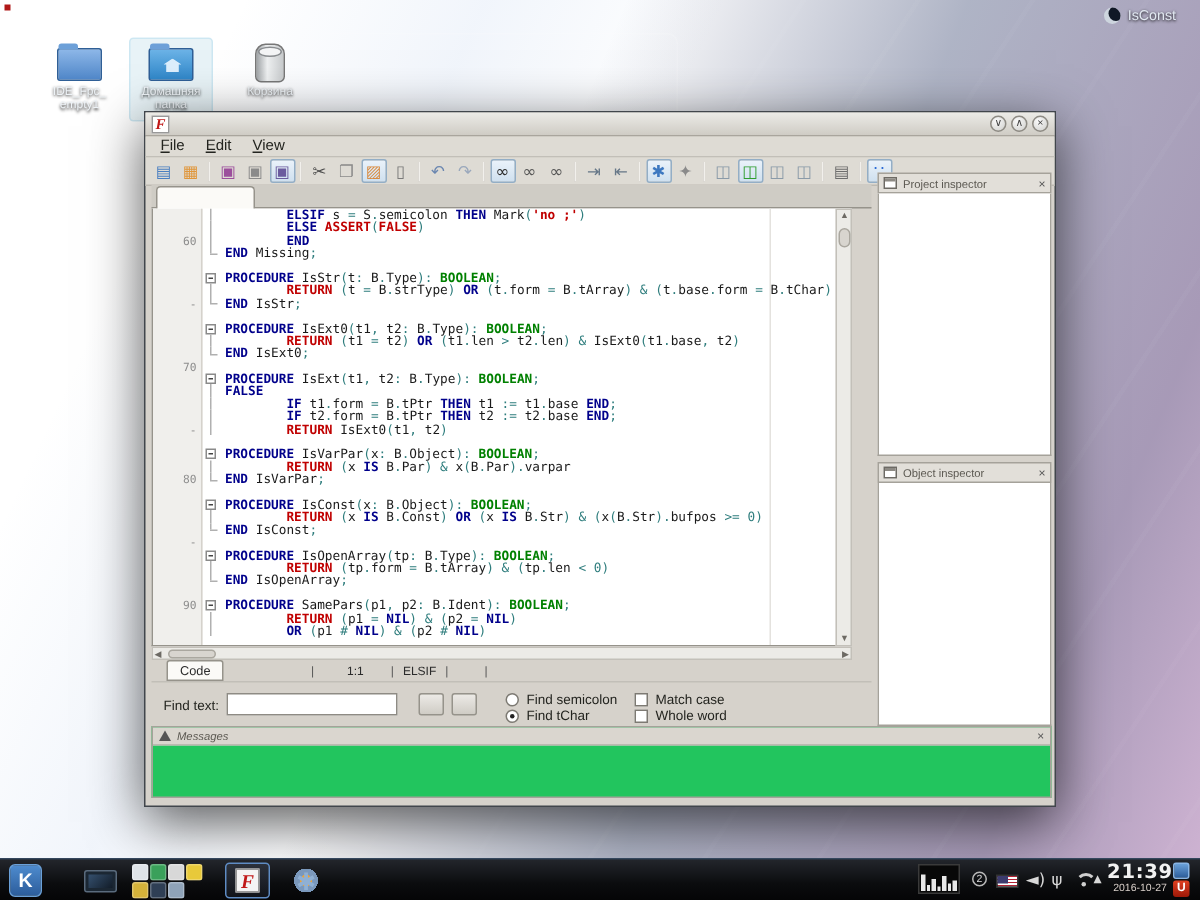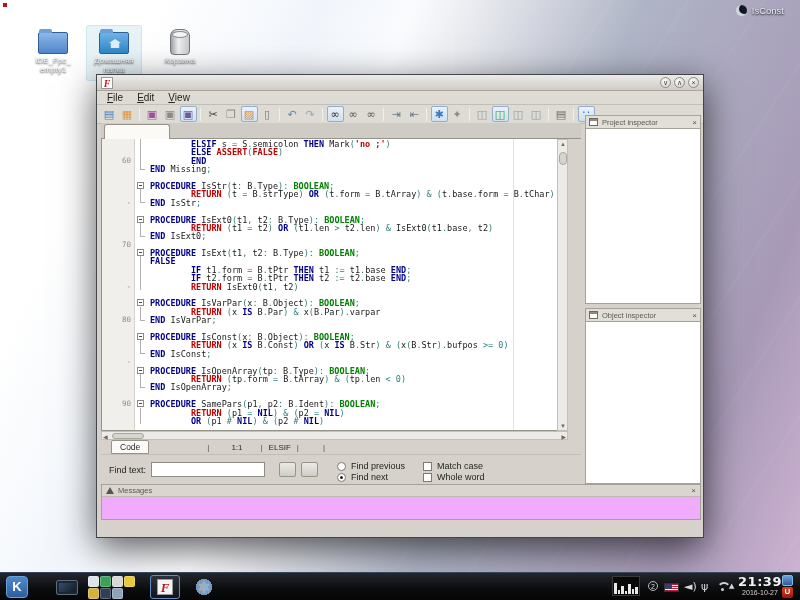"Find previous" span.flbl { text: previous -> semicolon }
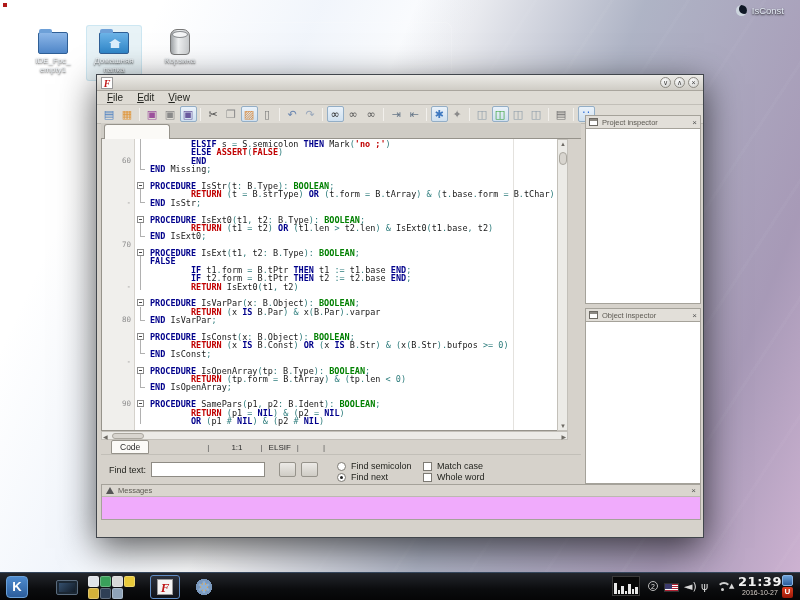"Find next" span.flbl { text: next -> tChar }
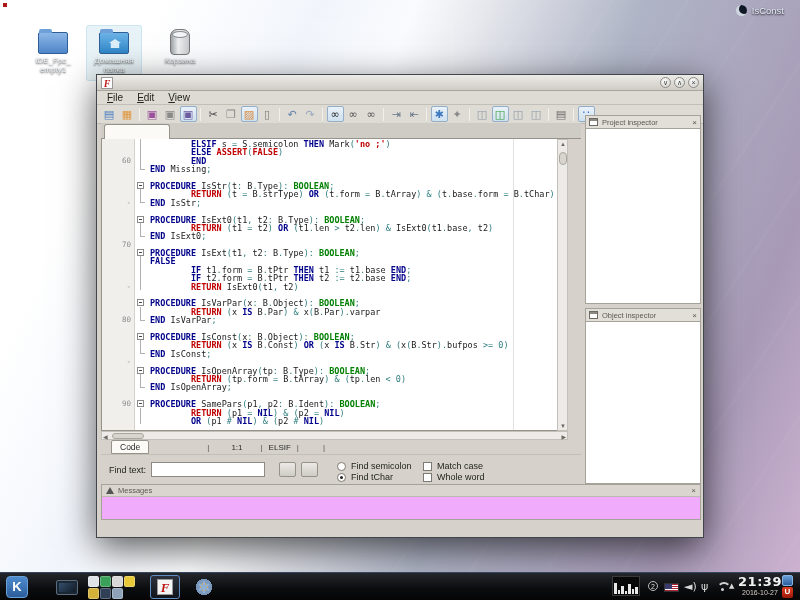"Messages" #messages { background: #f0abfc -> #22c55e; font-style: none -> italic; height: 36px -> 48px }
